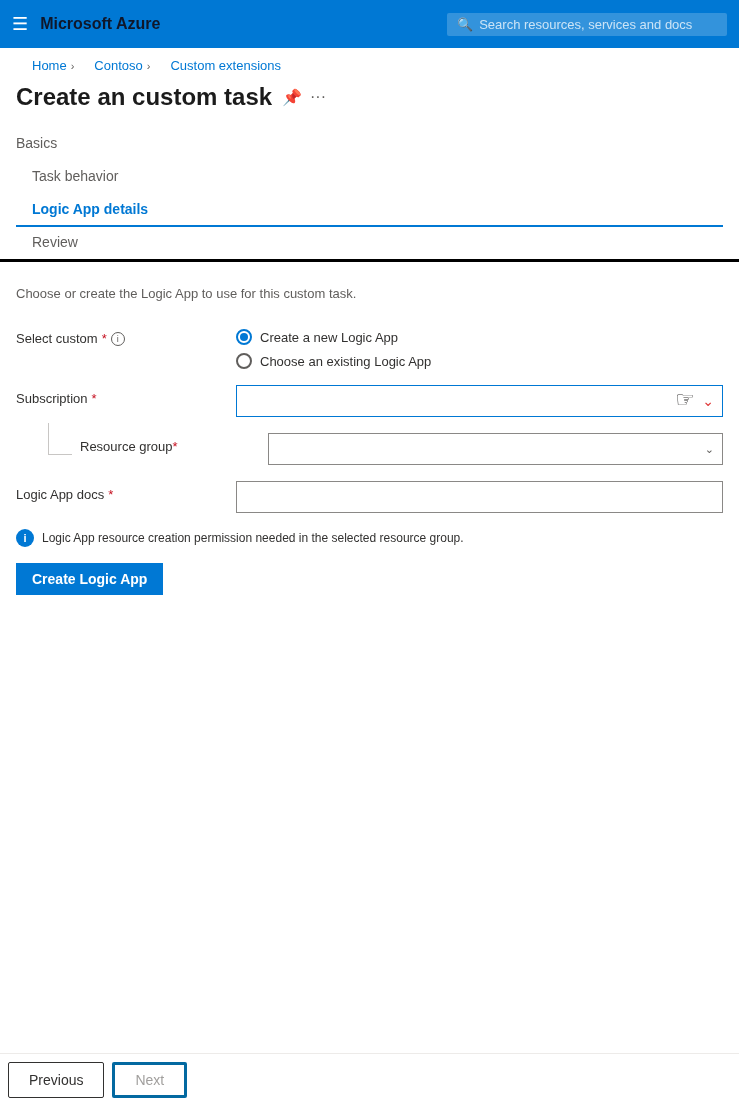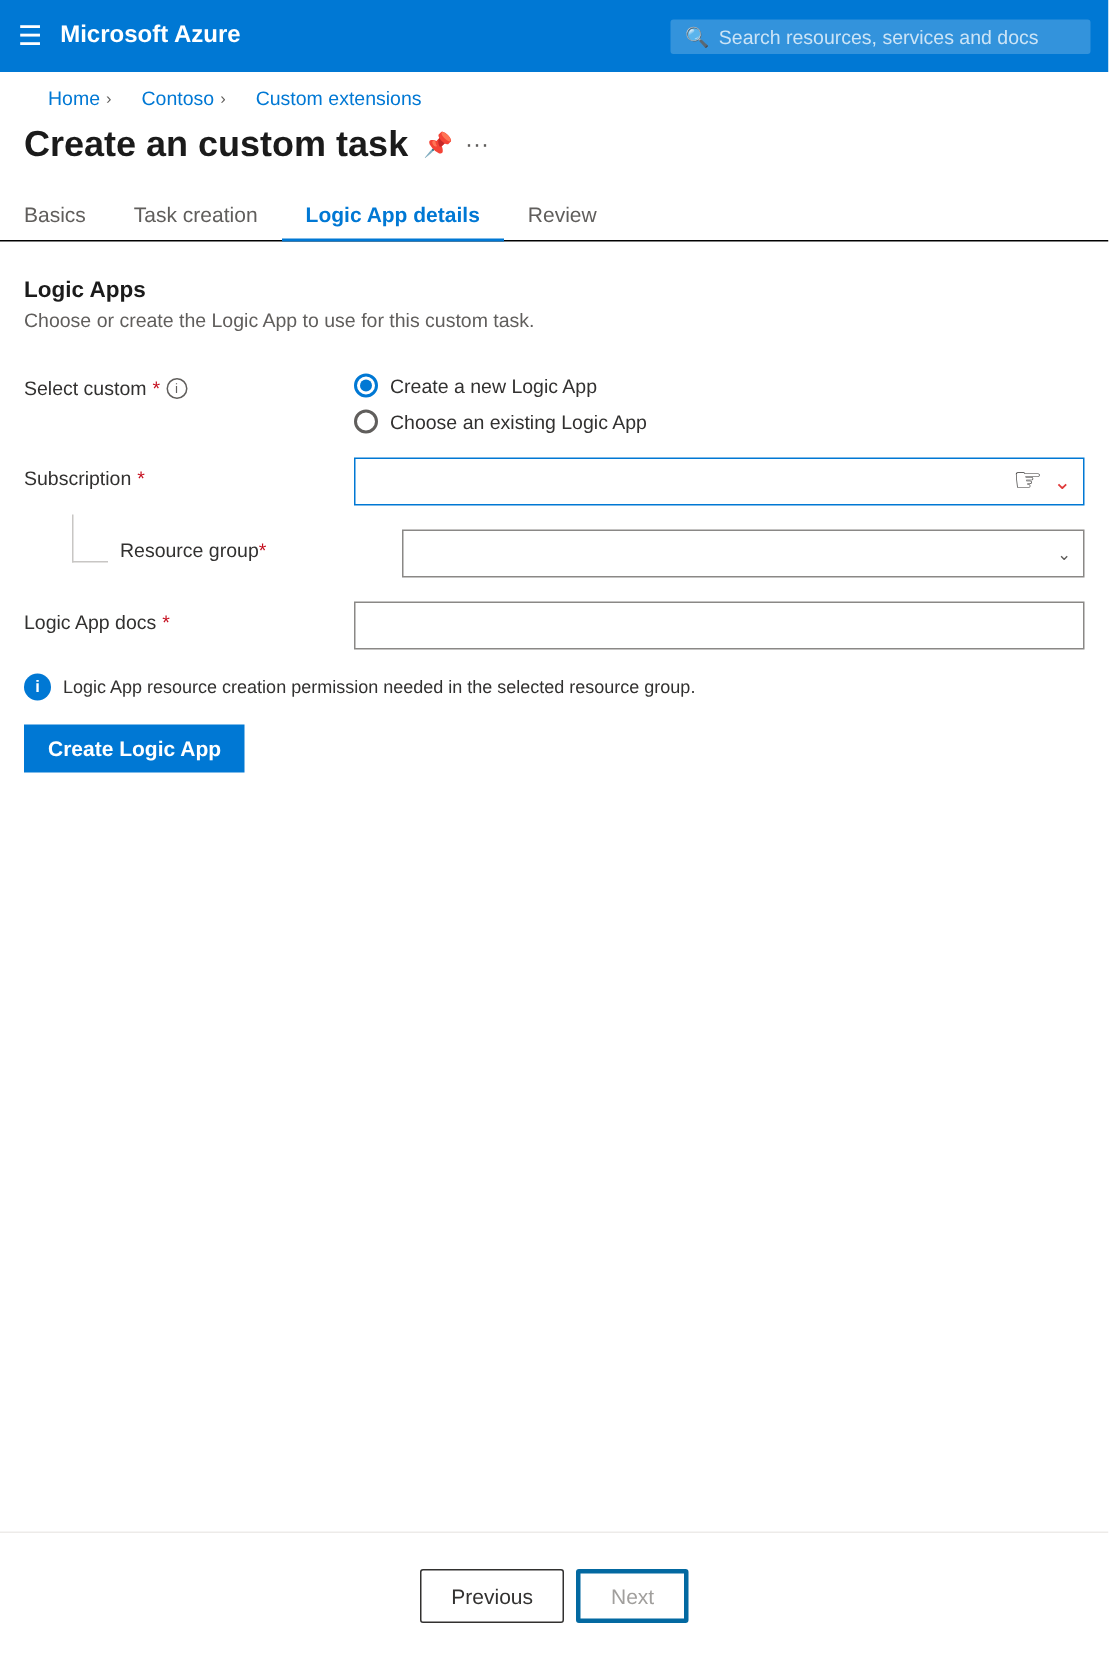"Microsoft Azure" .azure-title { color: #ffffff -> #0f172a }
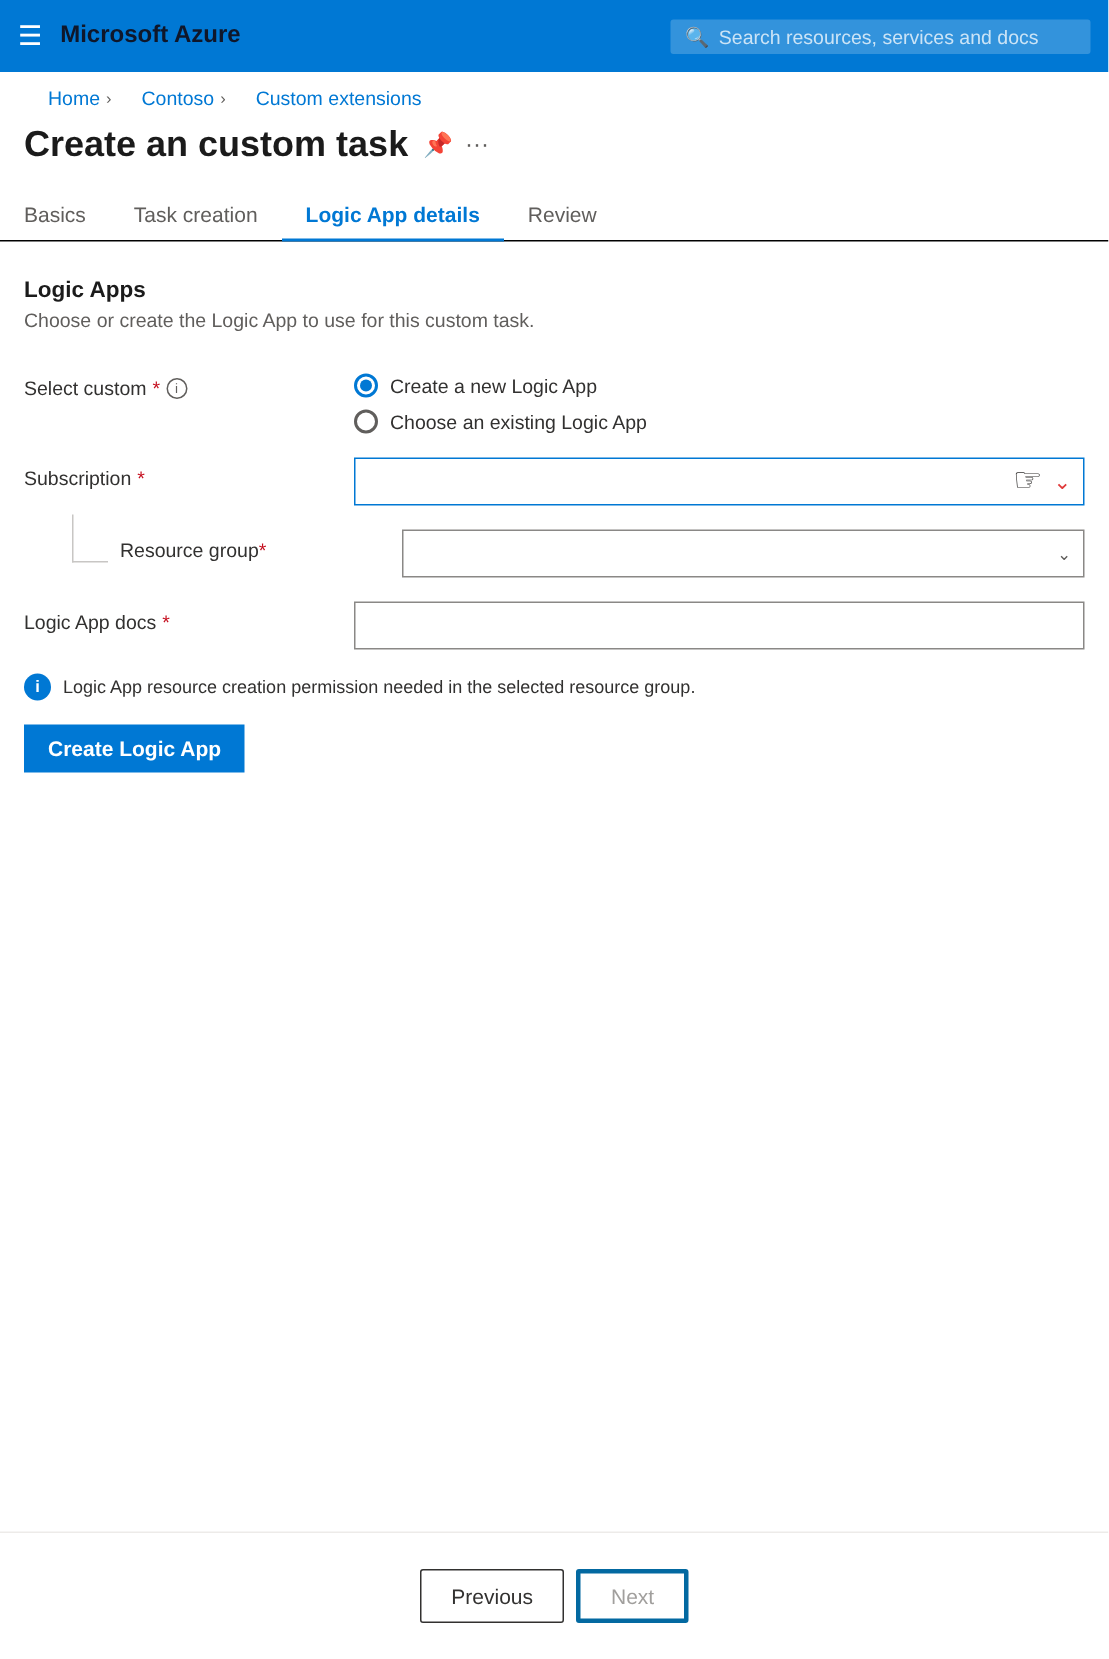"Basics" .tabs { border-bottom: 1px solid #000000 -> 3px solid #000000; flex-direction: none -> column }
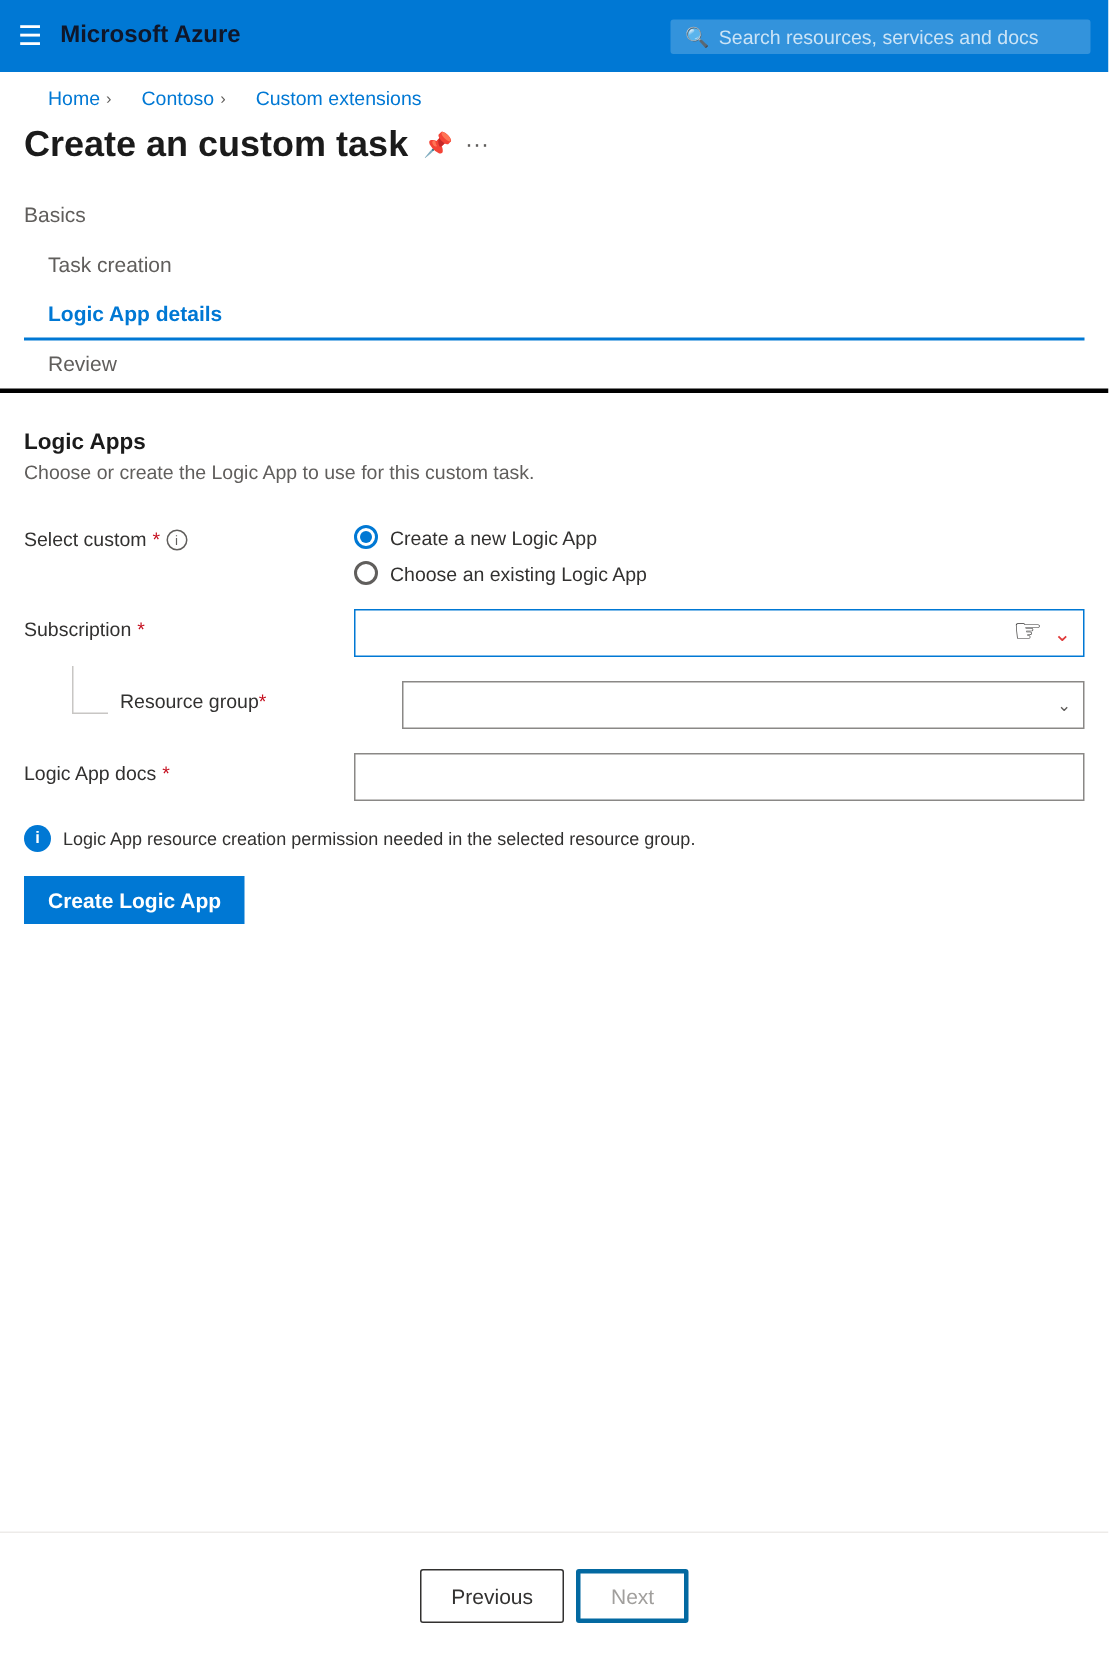"Task creation" div.tab { text: creation -> behavior }
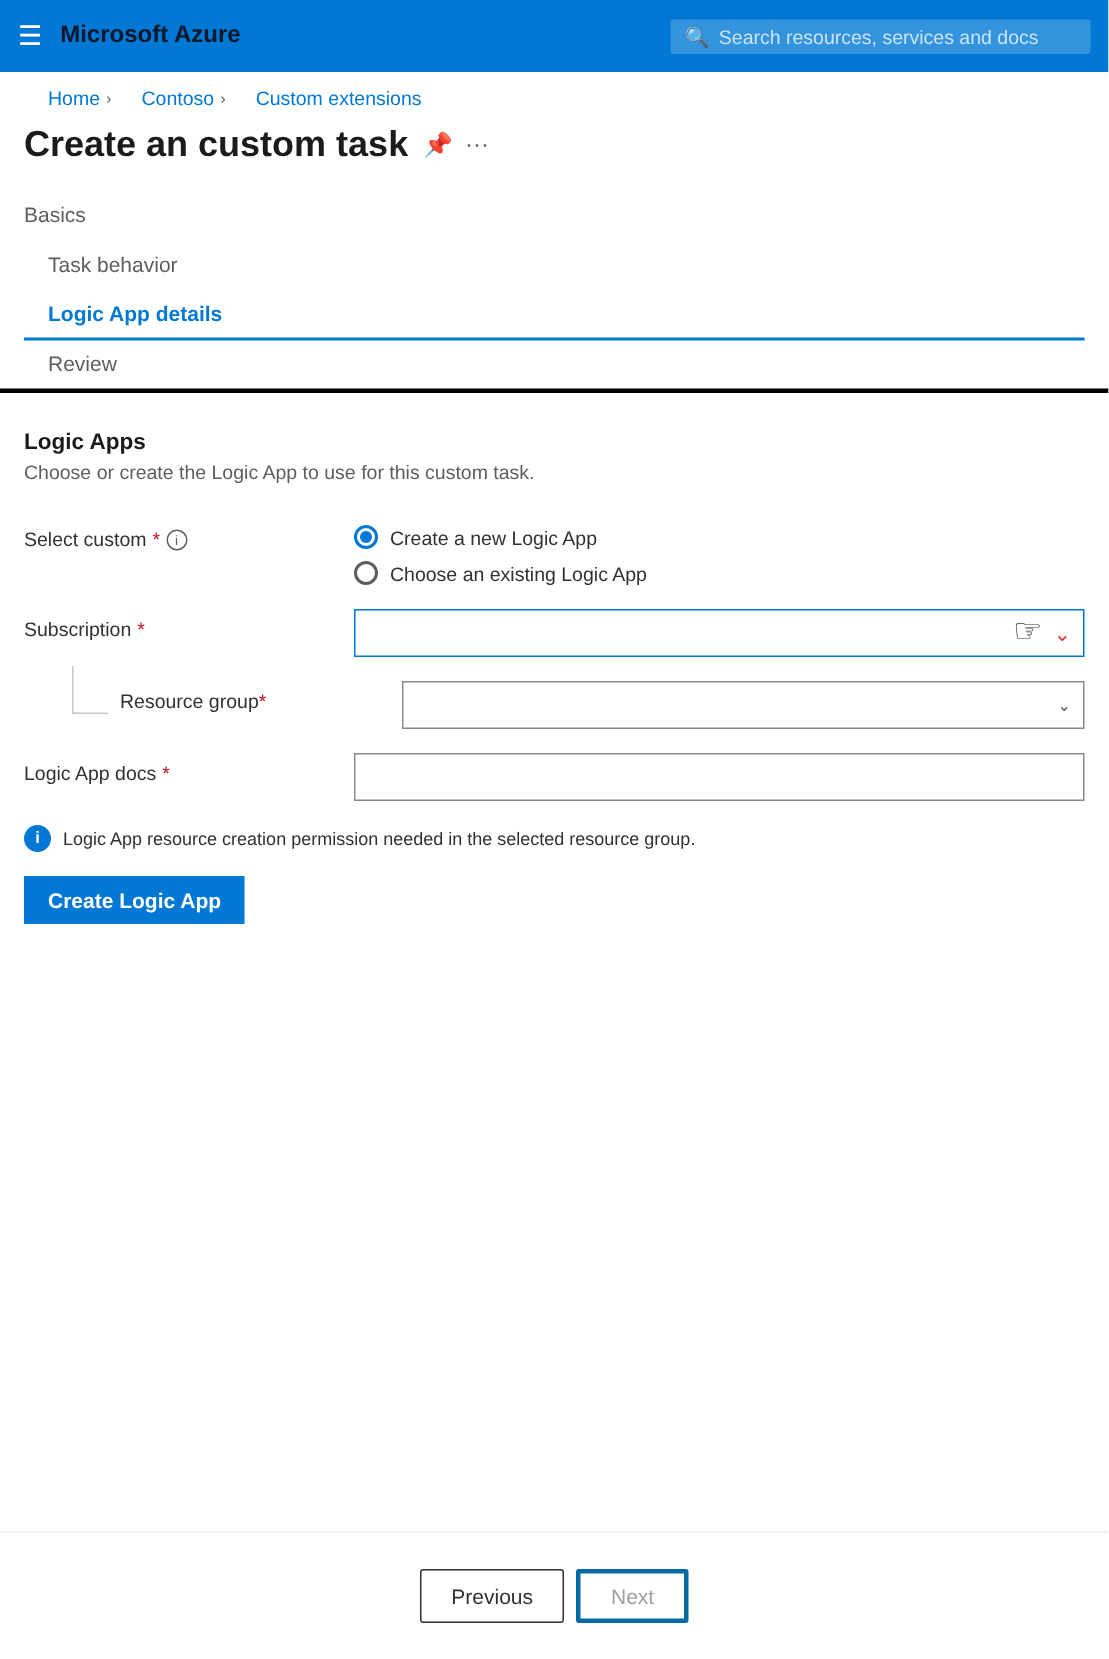"Logic Apps" div.section-title { html: <div>Logic Apps</div> -> none }
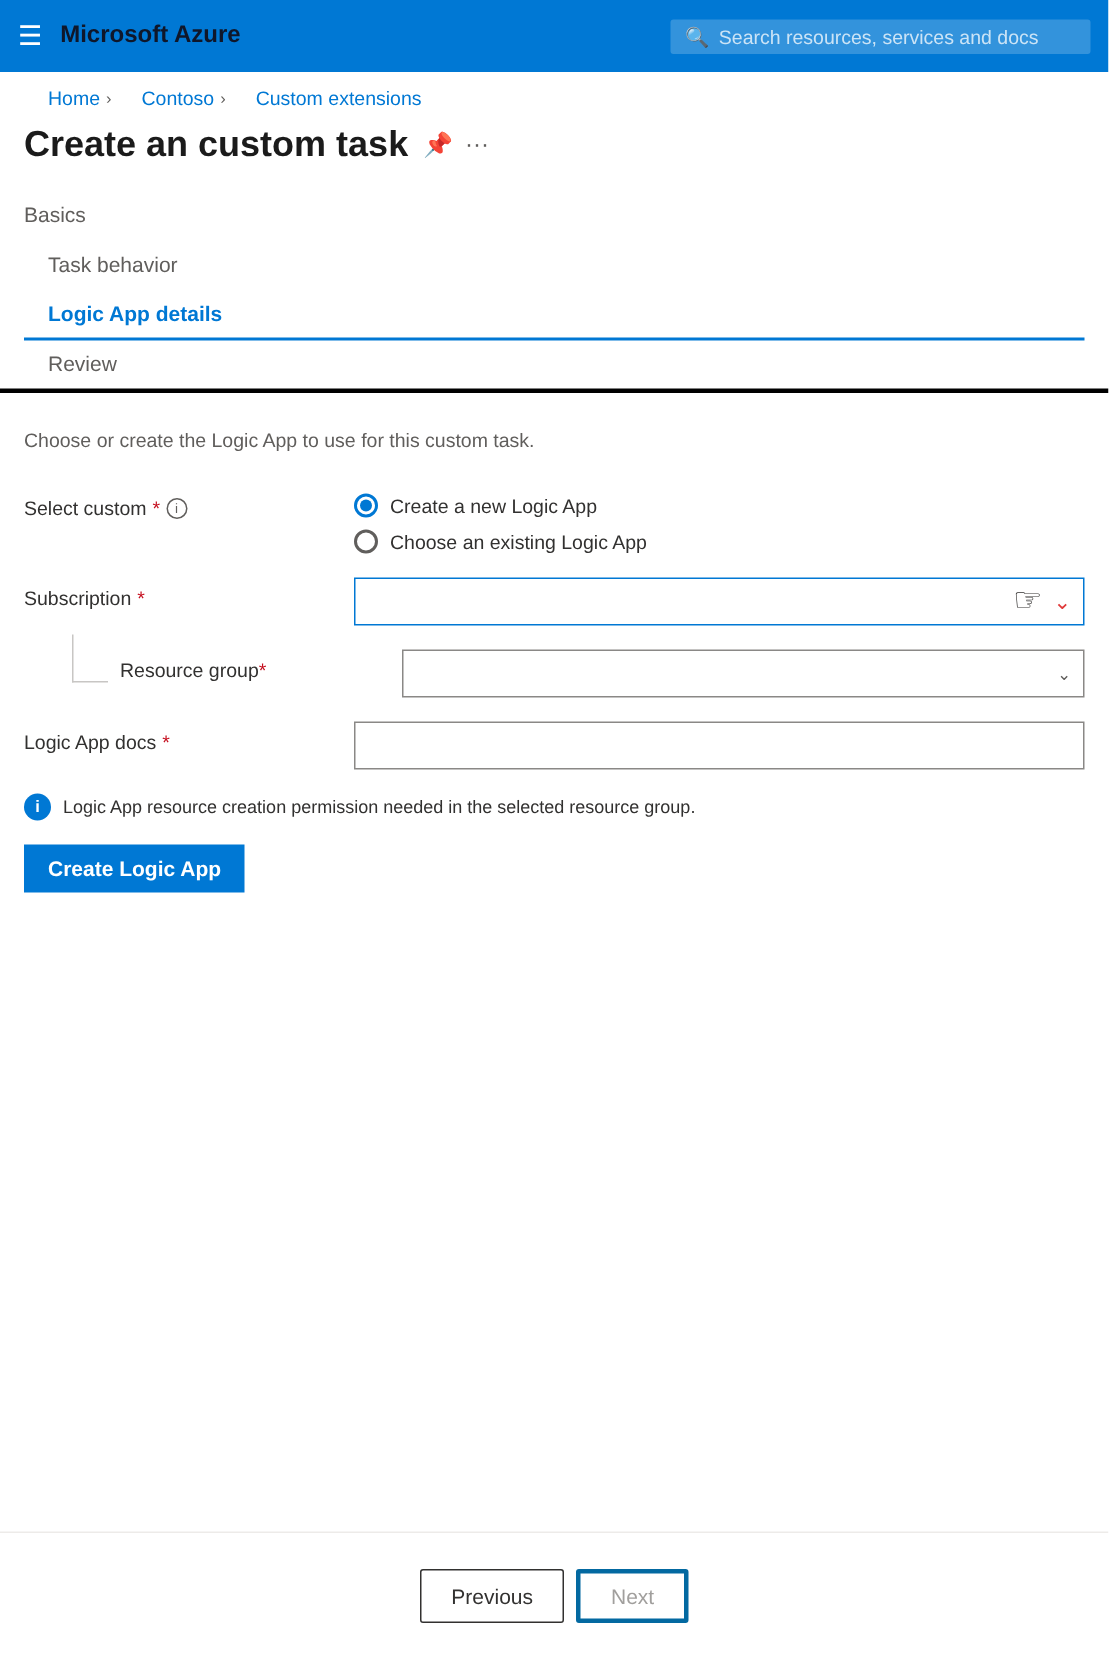"Previous" .footer { justify-content: center -> none; padding: 24px -> 8px }
